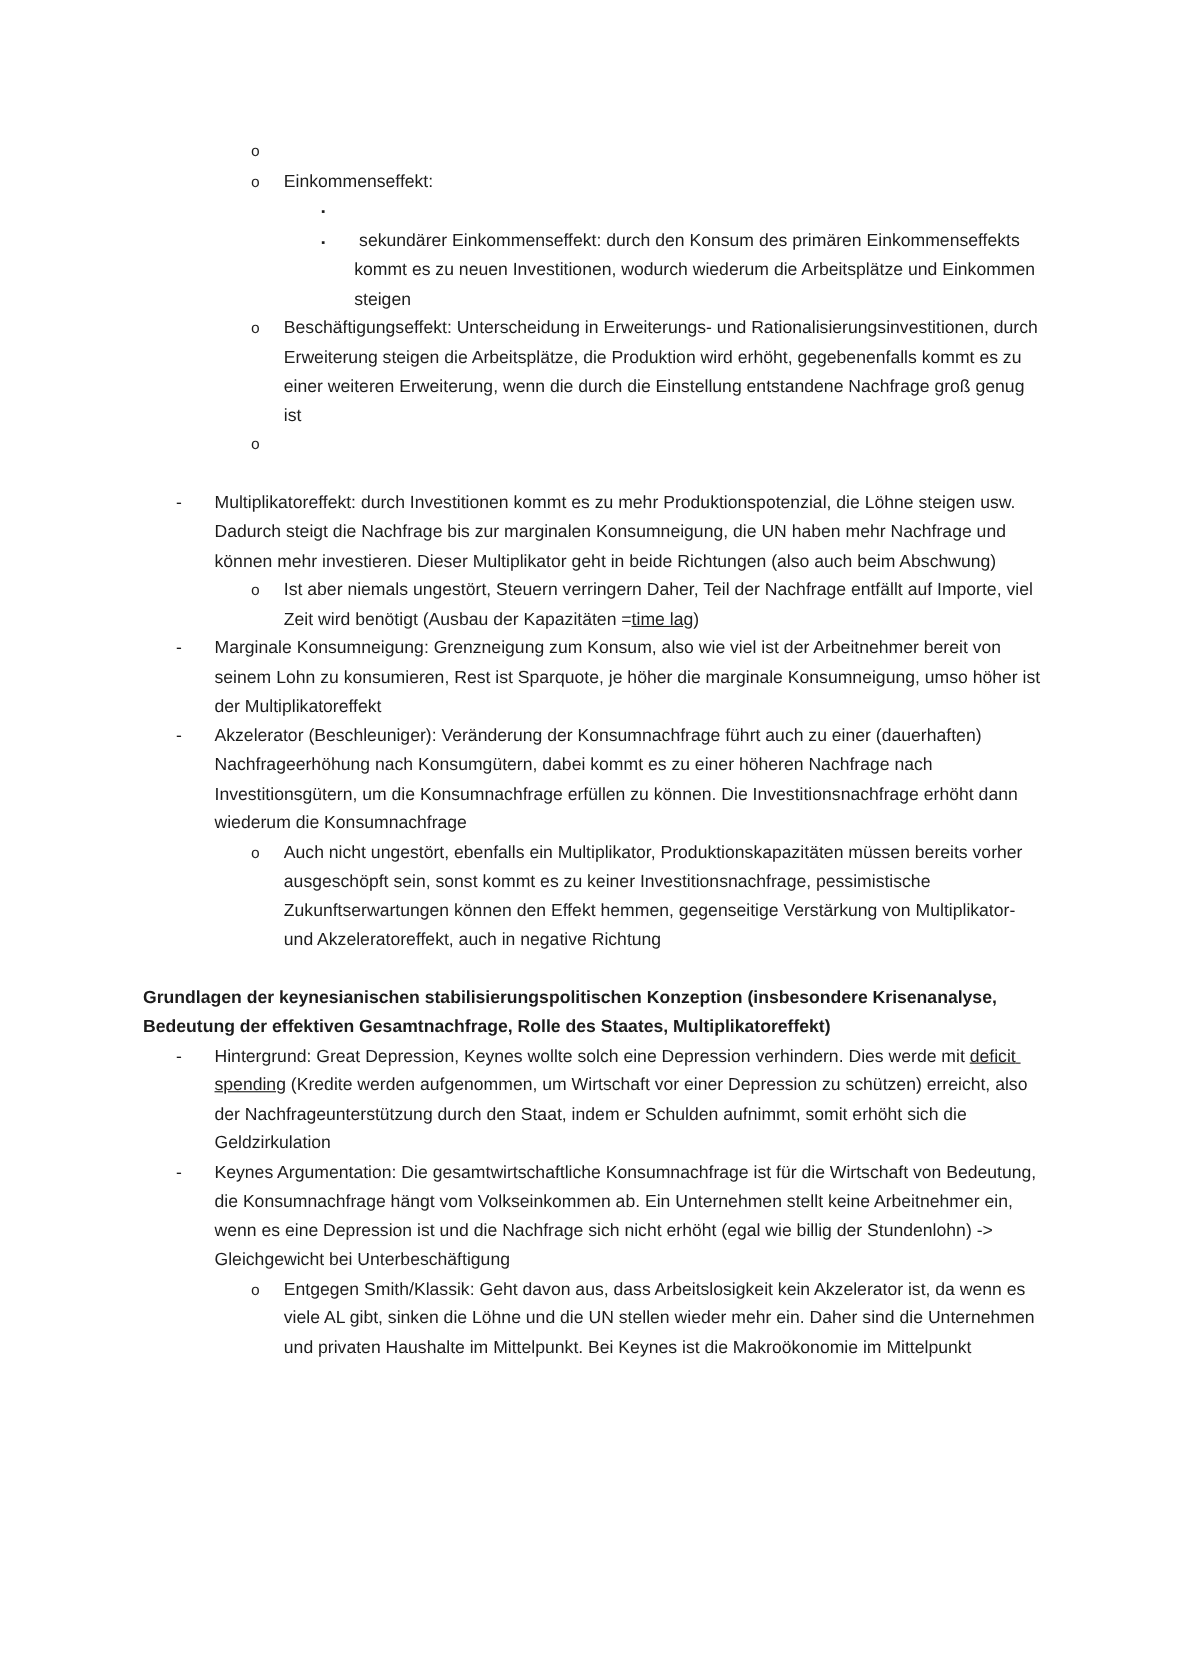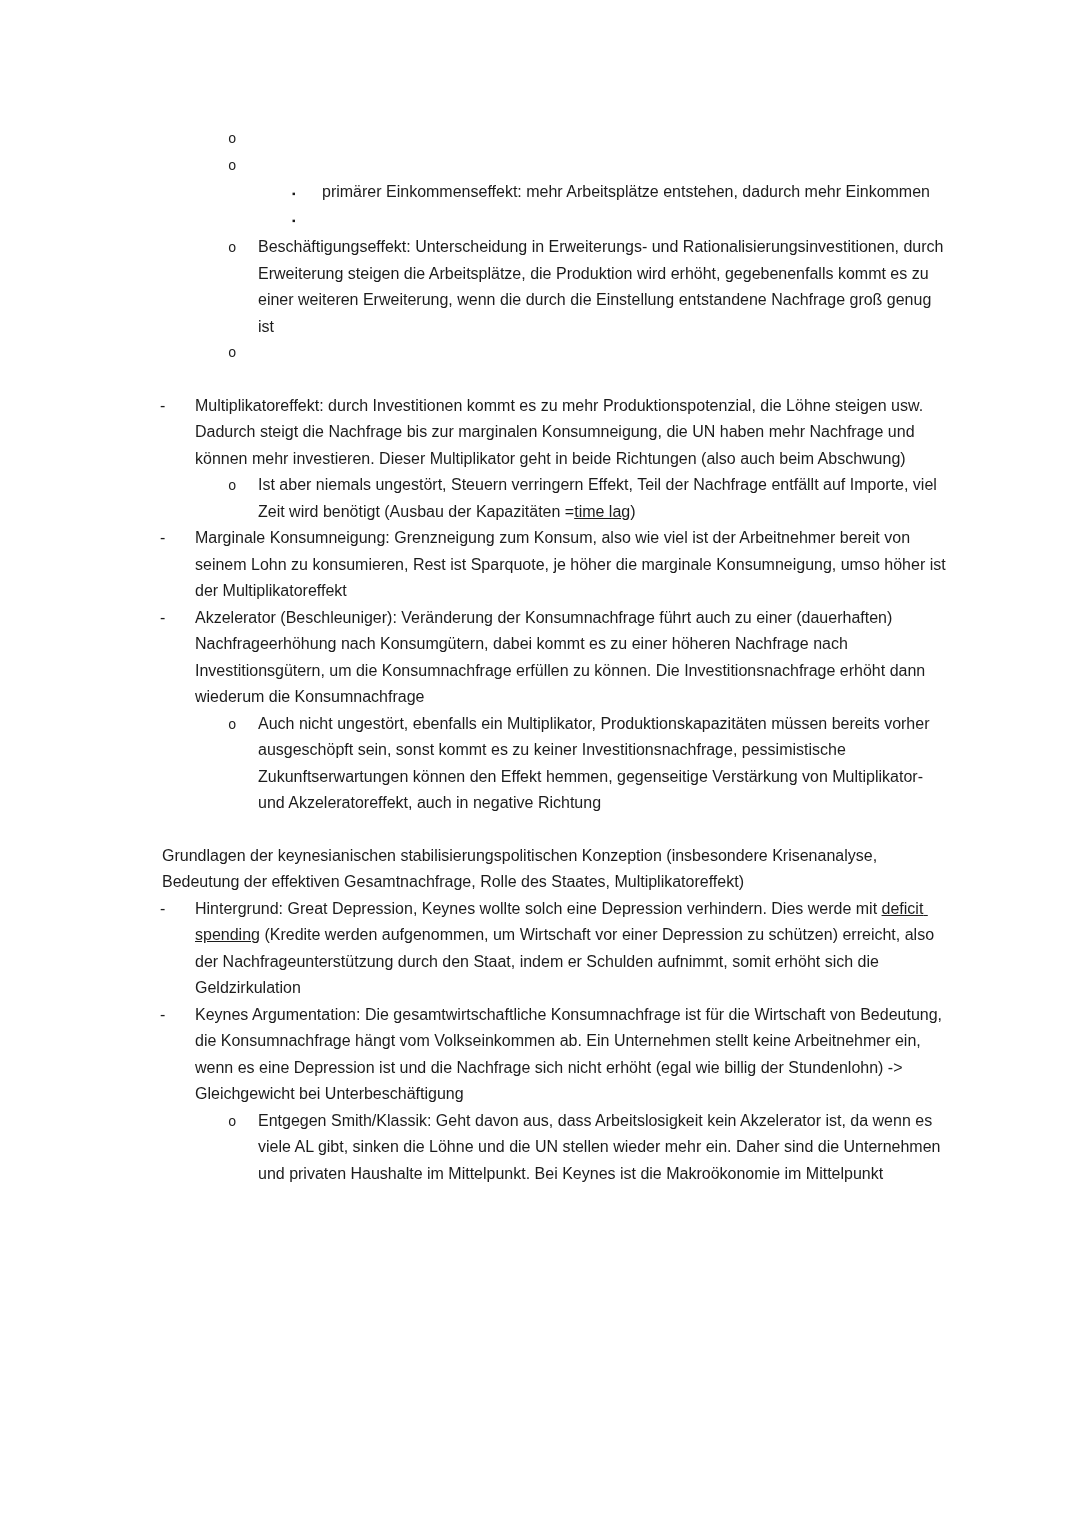"Einkommenseffekt:" span.text { html: none -> <span><span>Einkommenseffekt:</span></span> }
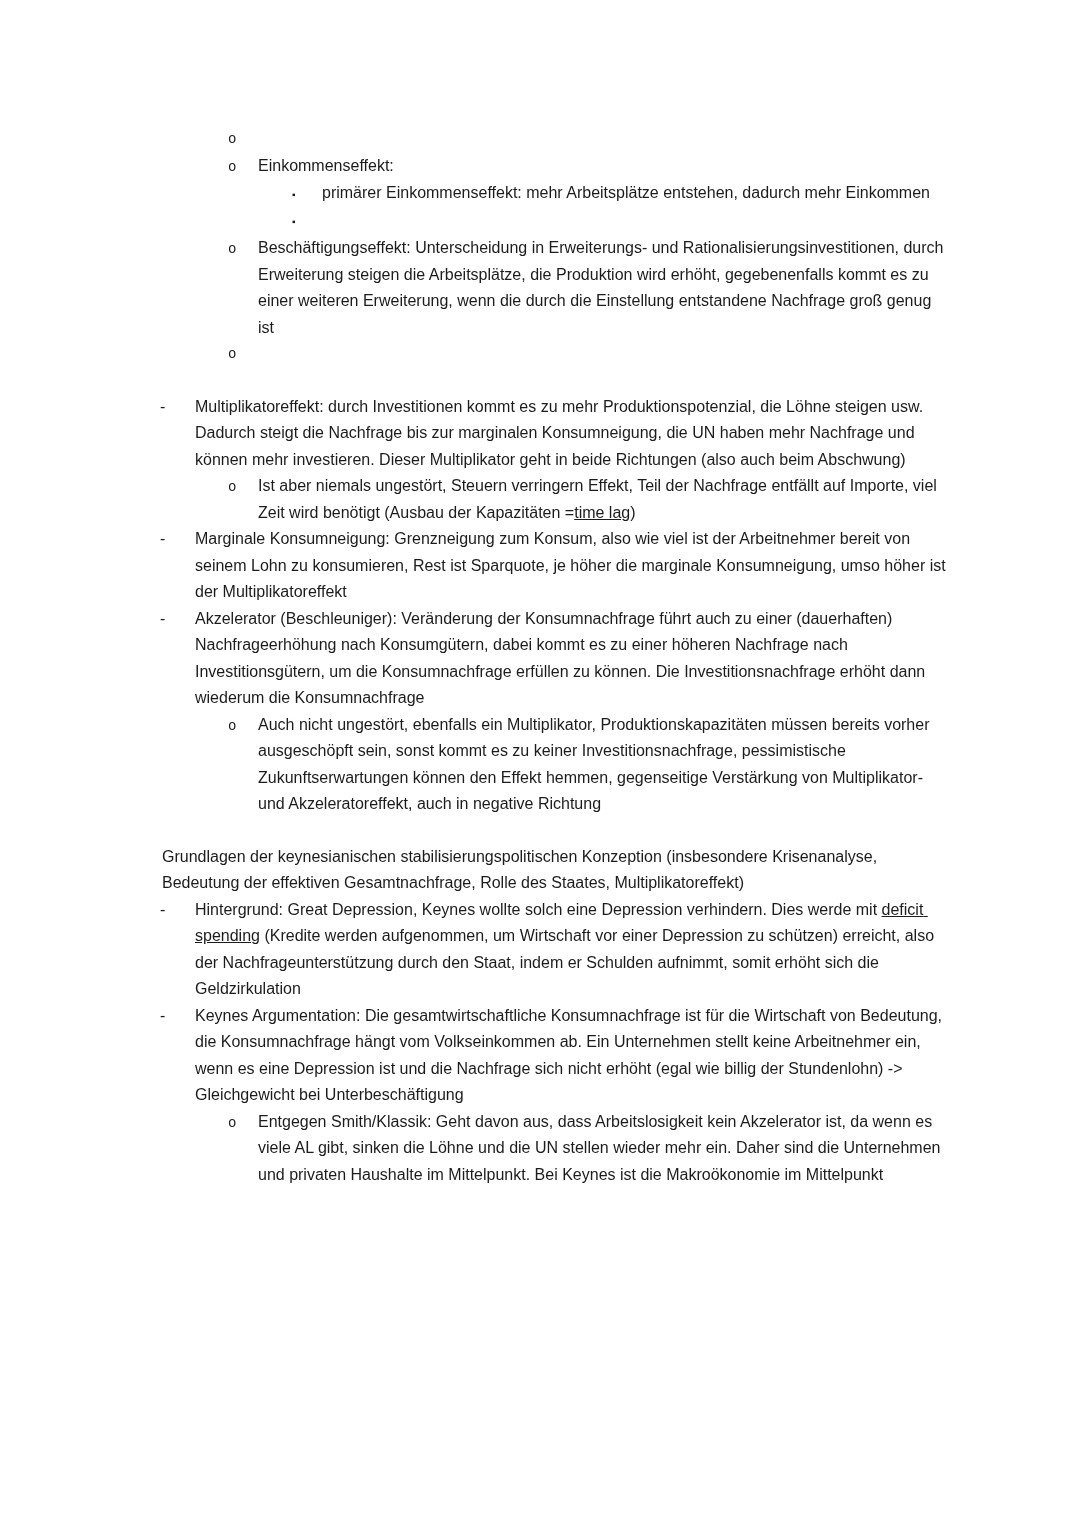"primärer Einkommenseffekt: mehr" span.text { html: <span><span>primärer Einkommenseffekt: mehr Arbeitsplätze entstehen, dadurch mehr Einkommen</span></span> -> none }
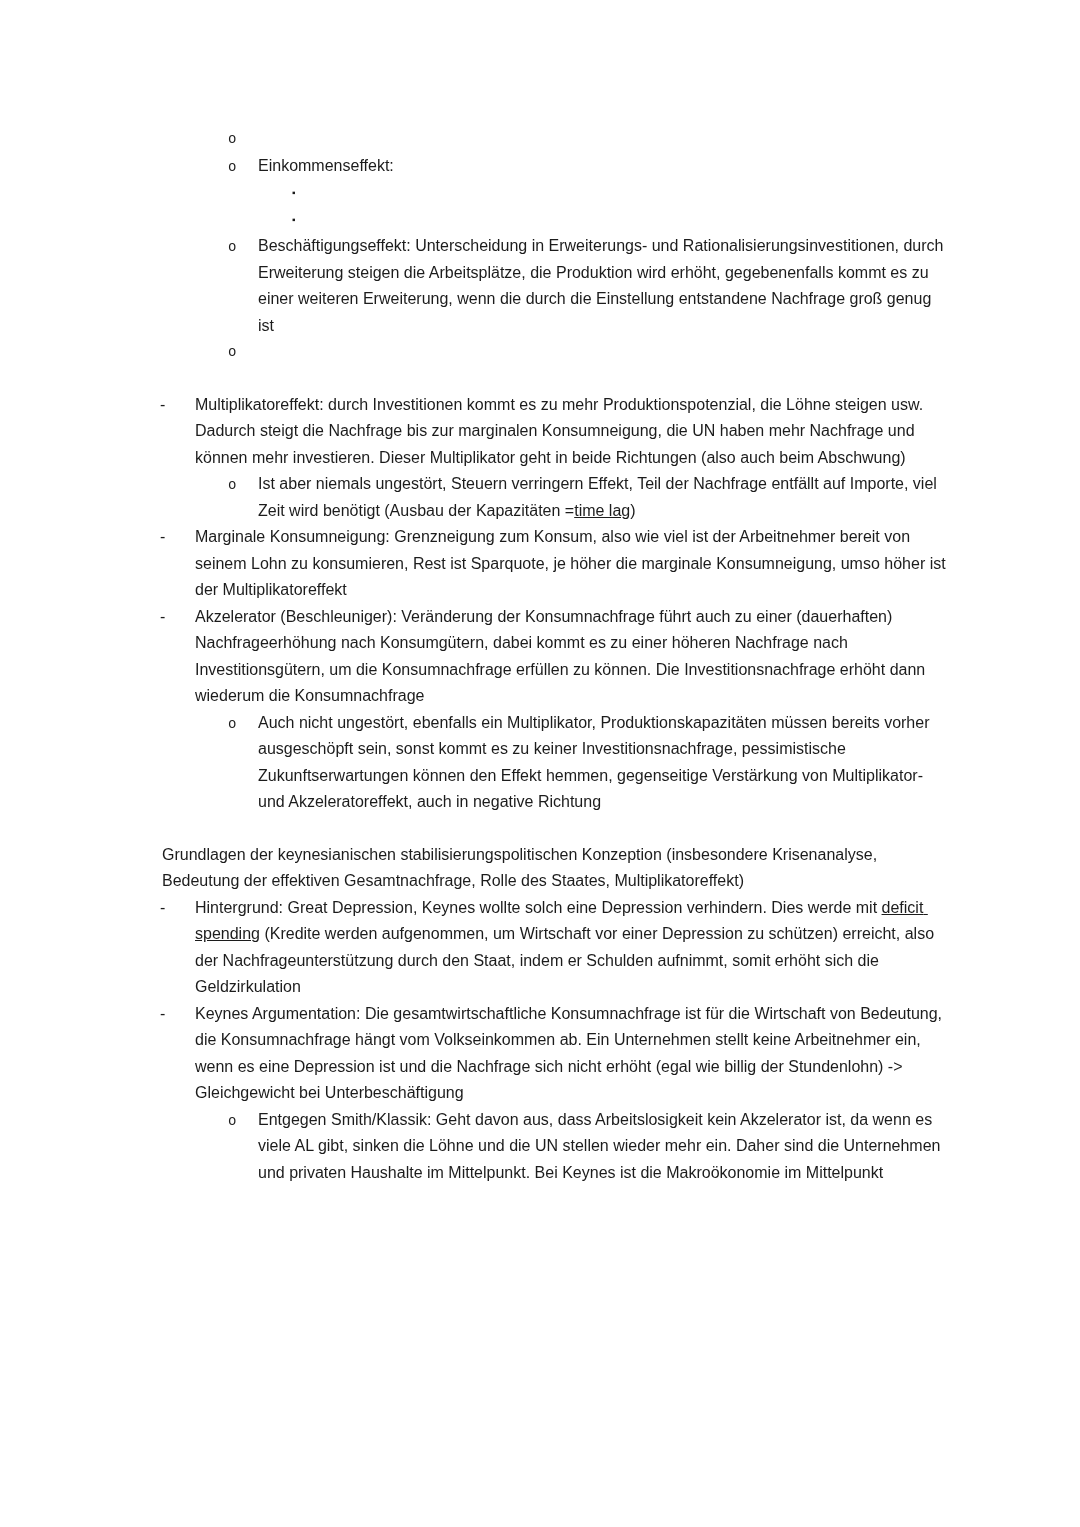"sekundärer Einkommenseffekt: durch den" span.text { html: none -> <span><span> sekundärer Einkommenseffekt: durch den Konsum des primären Einkommenseffekts kommt es zu neuen Investitionen, wodurch wiederum die Arbeitsplätze und Einkommen steigen</span></span> }
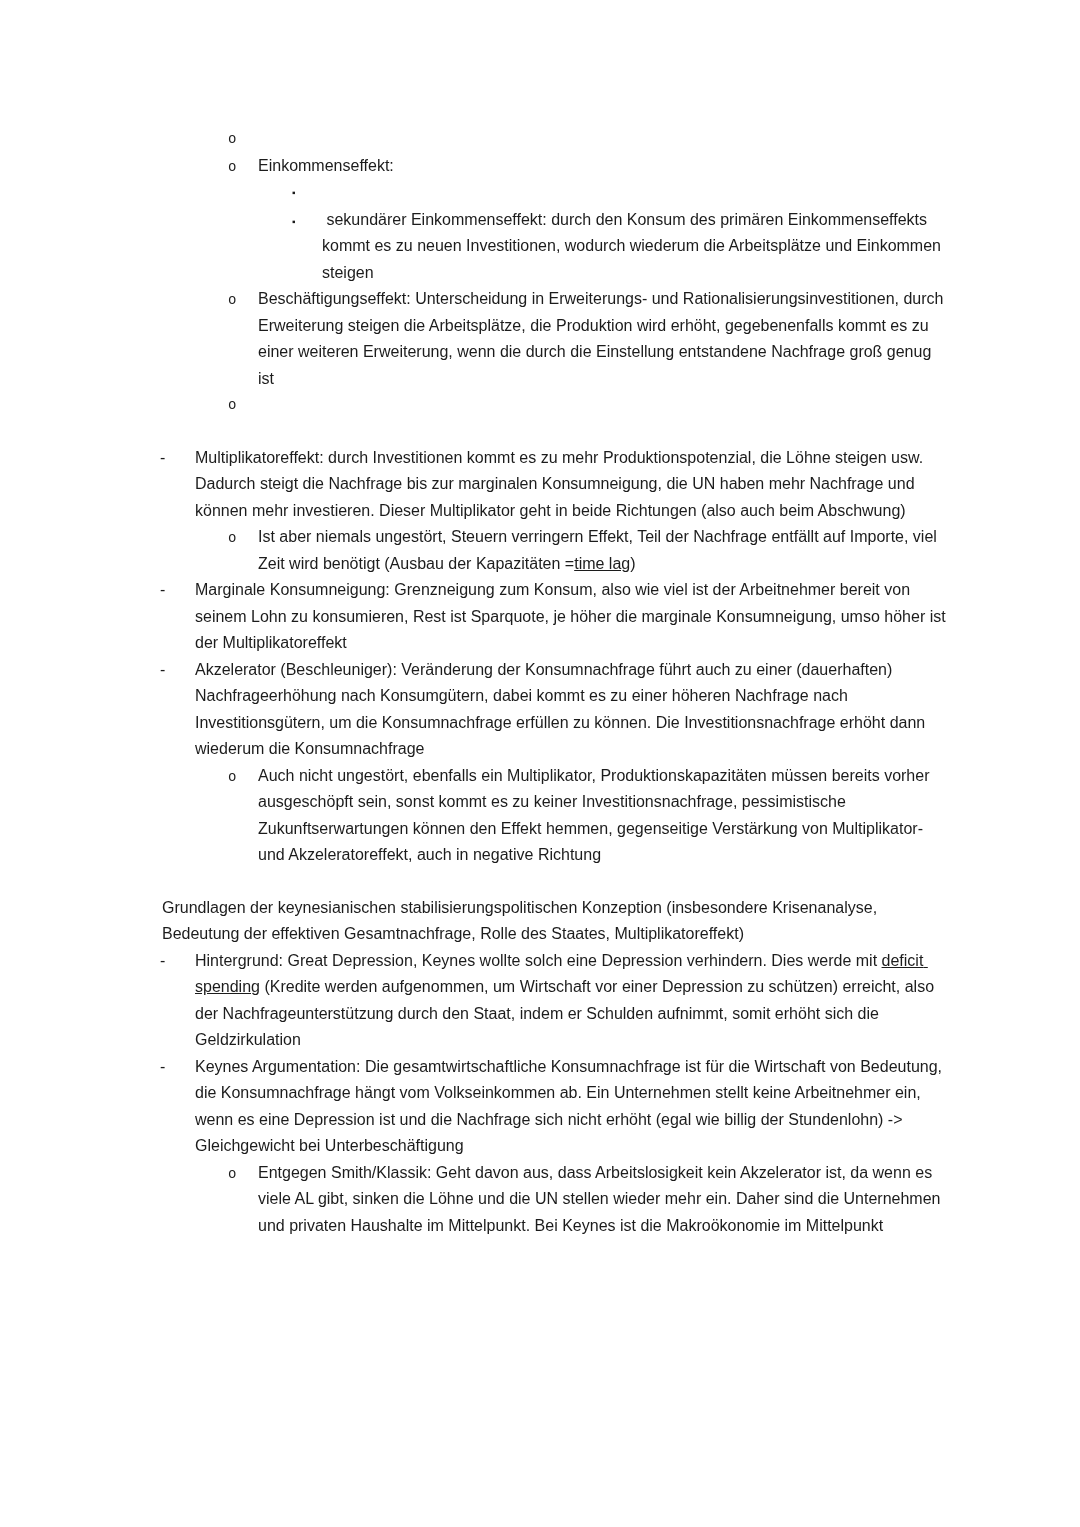"Ist aber niemals ungestört, Steuern" span { text: Effekt -> Daher }
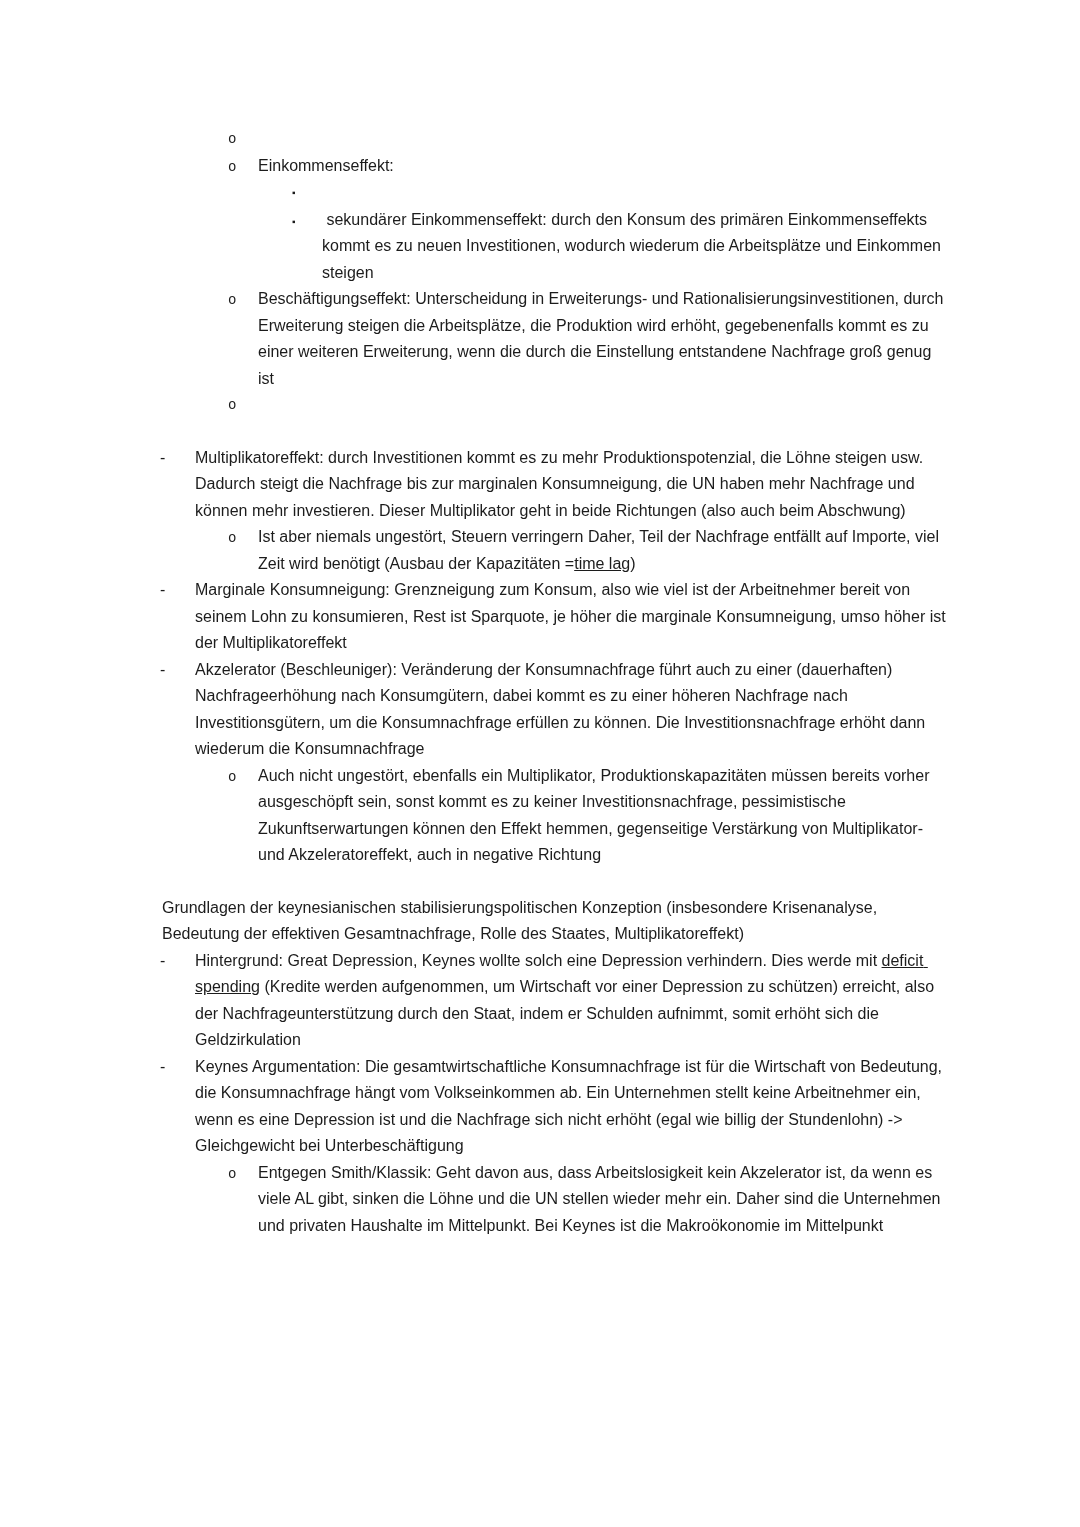"Grundlagen der keynesianischen" .heading { font-weight: 400 -> 700; margin-left: 32px -> none }
